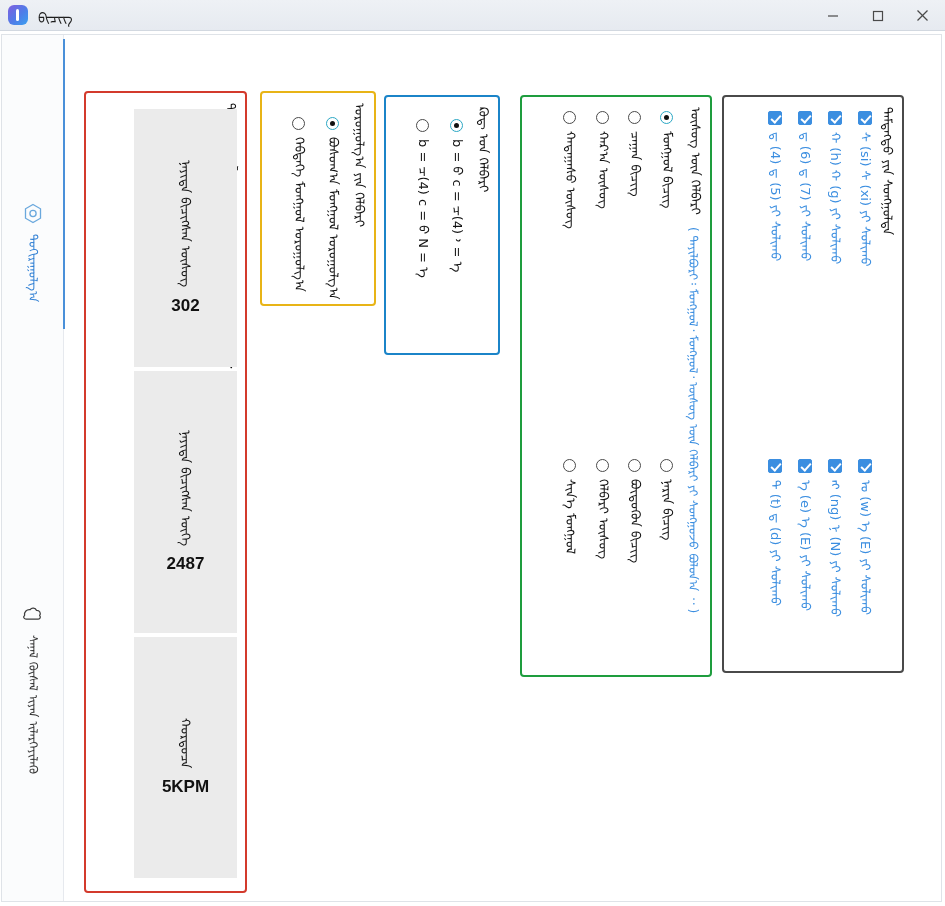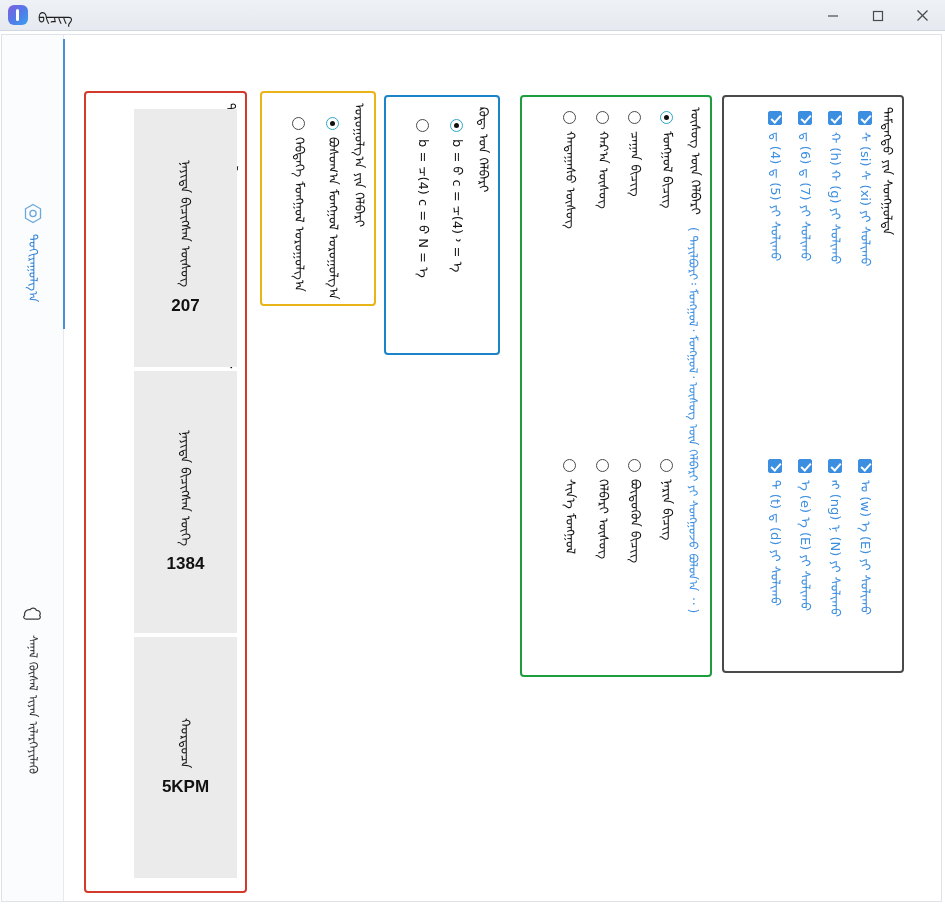"207" span.stat-card-value { text: 207 -> 302 }
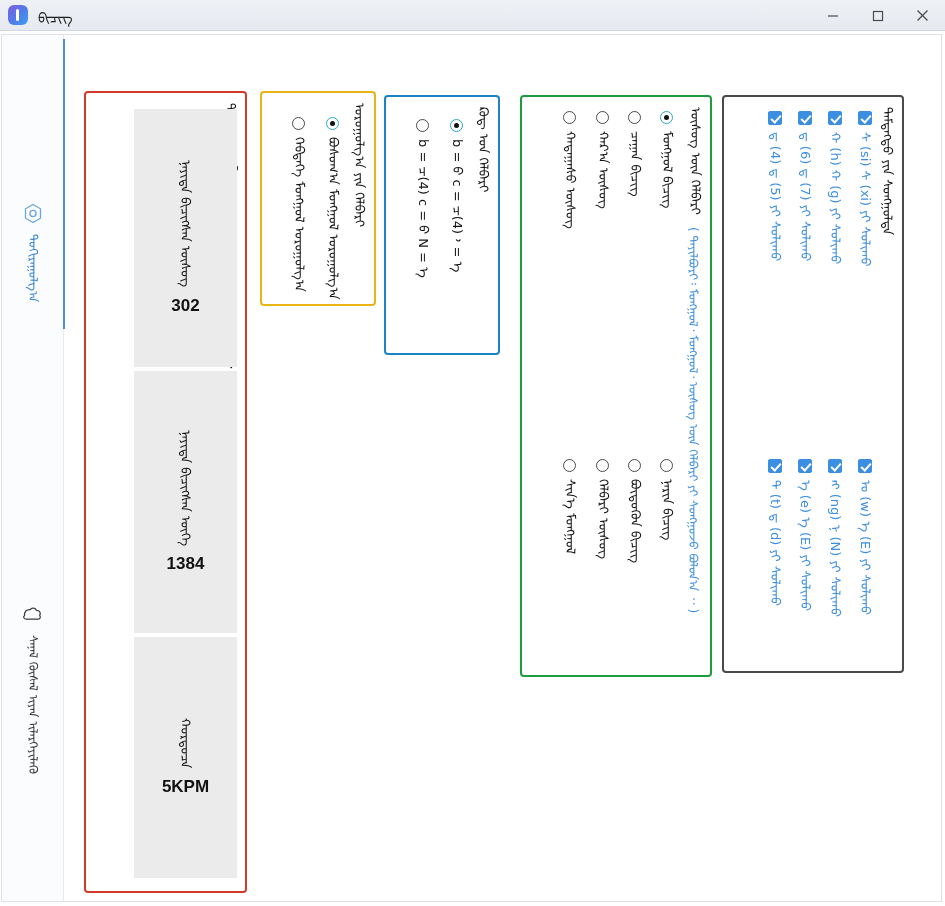"1384" span.stat-card-value { text: 1384 -> 2487 }
